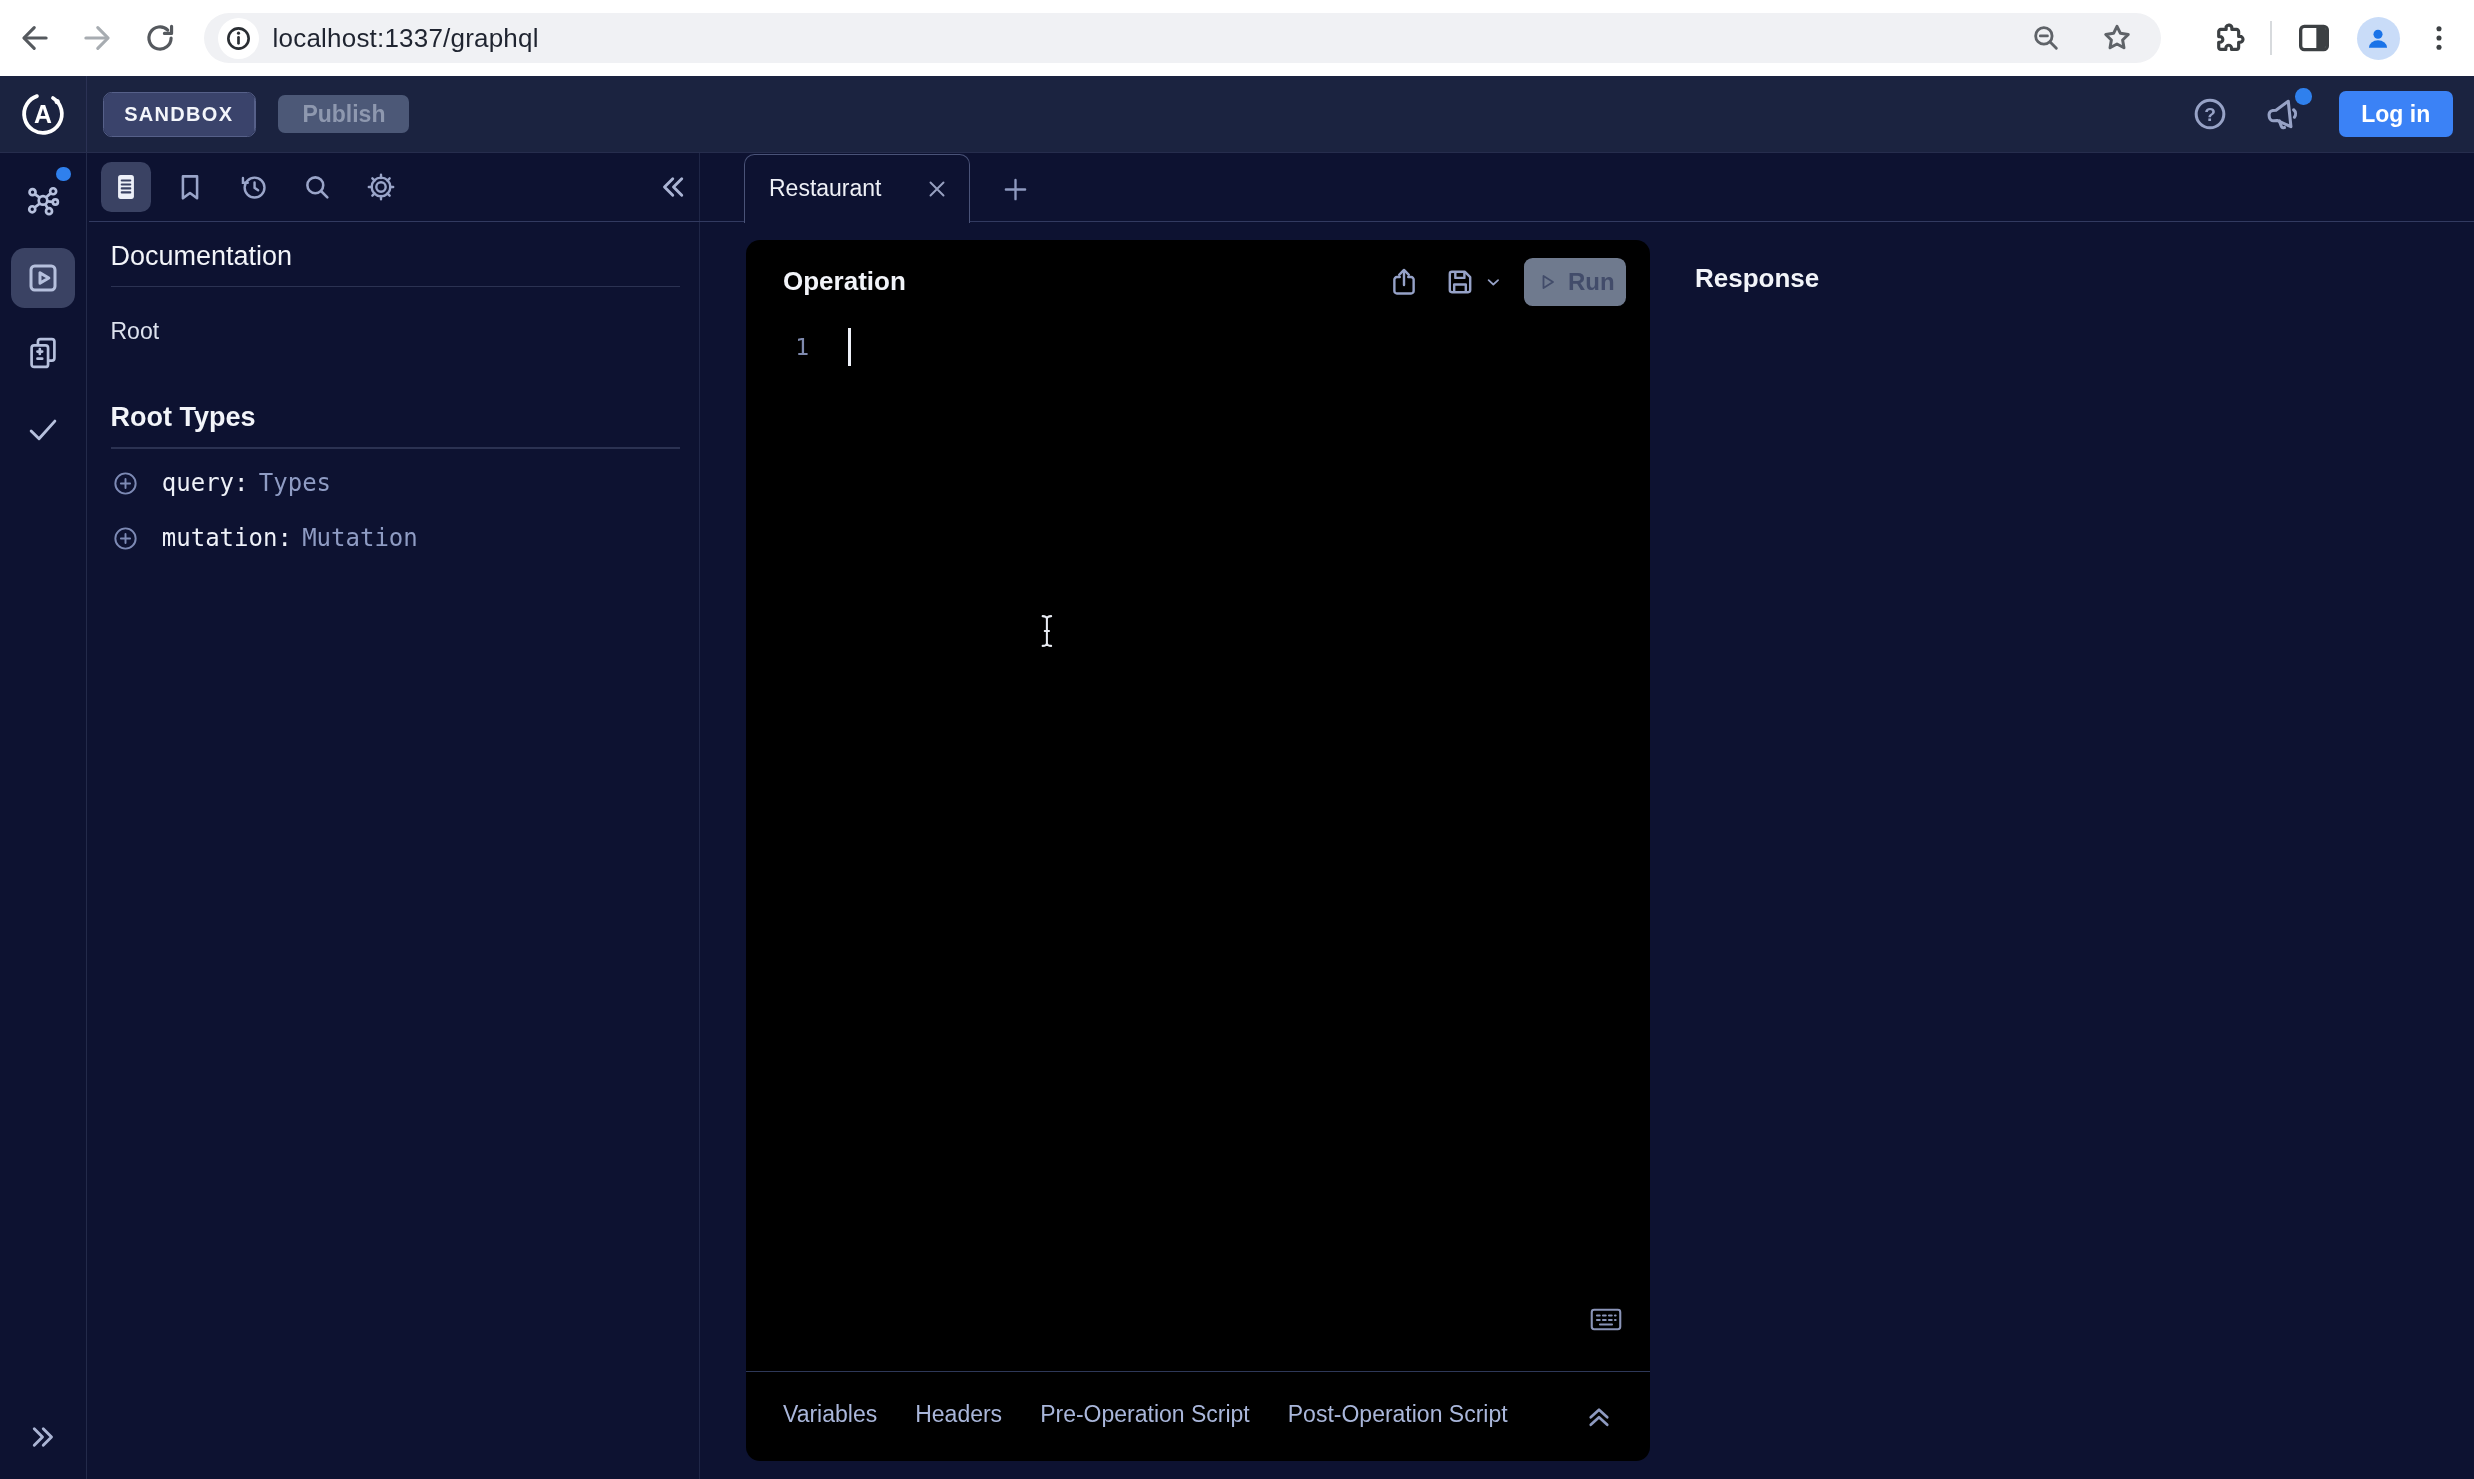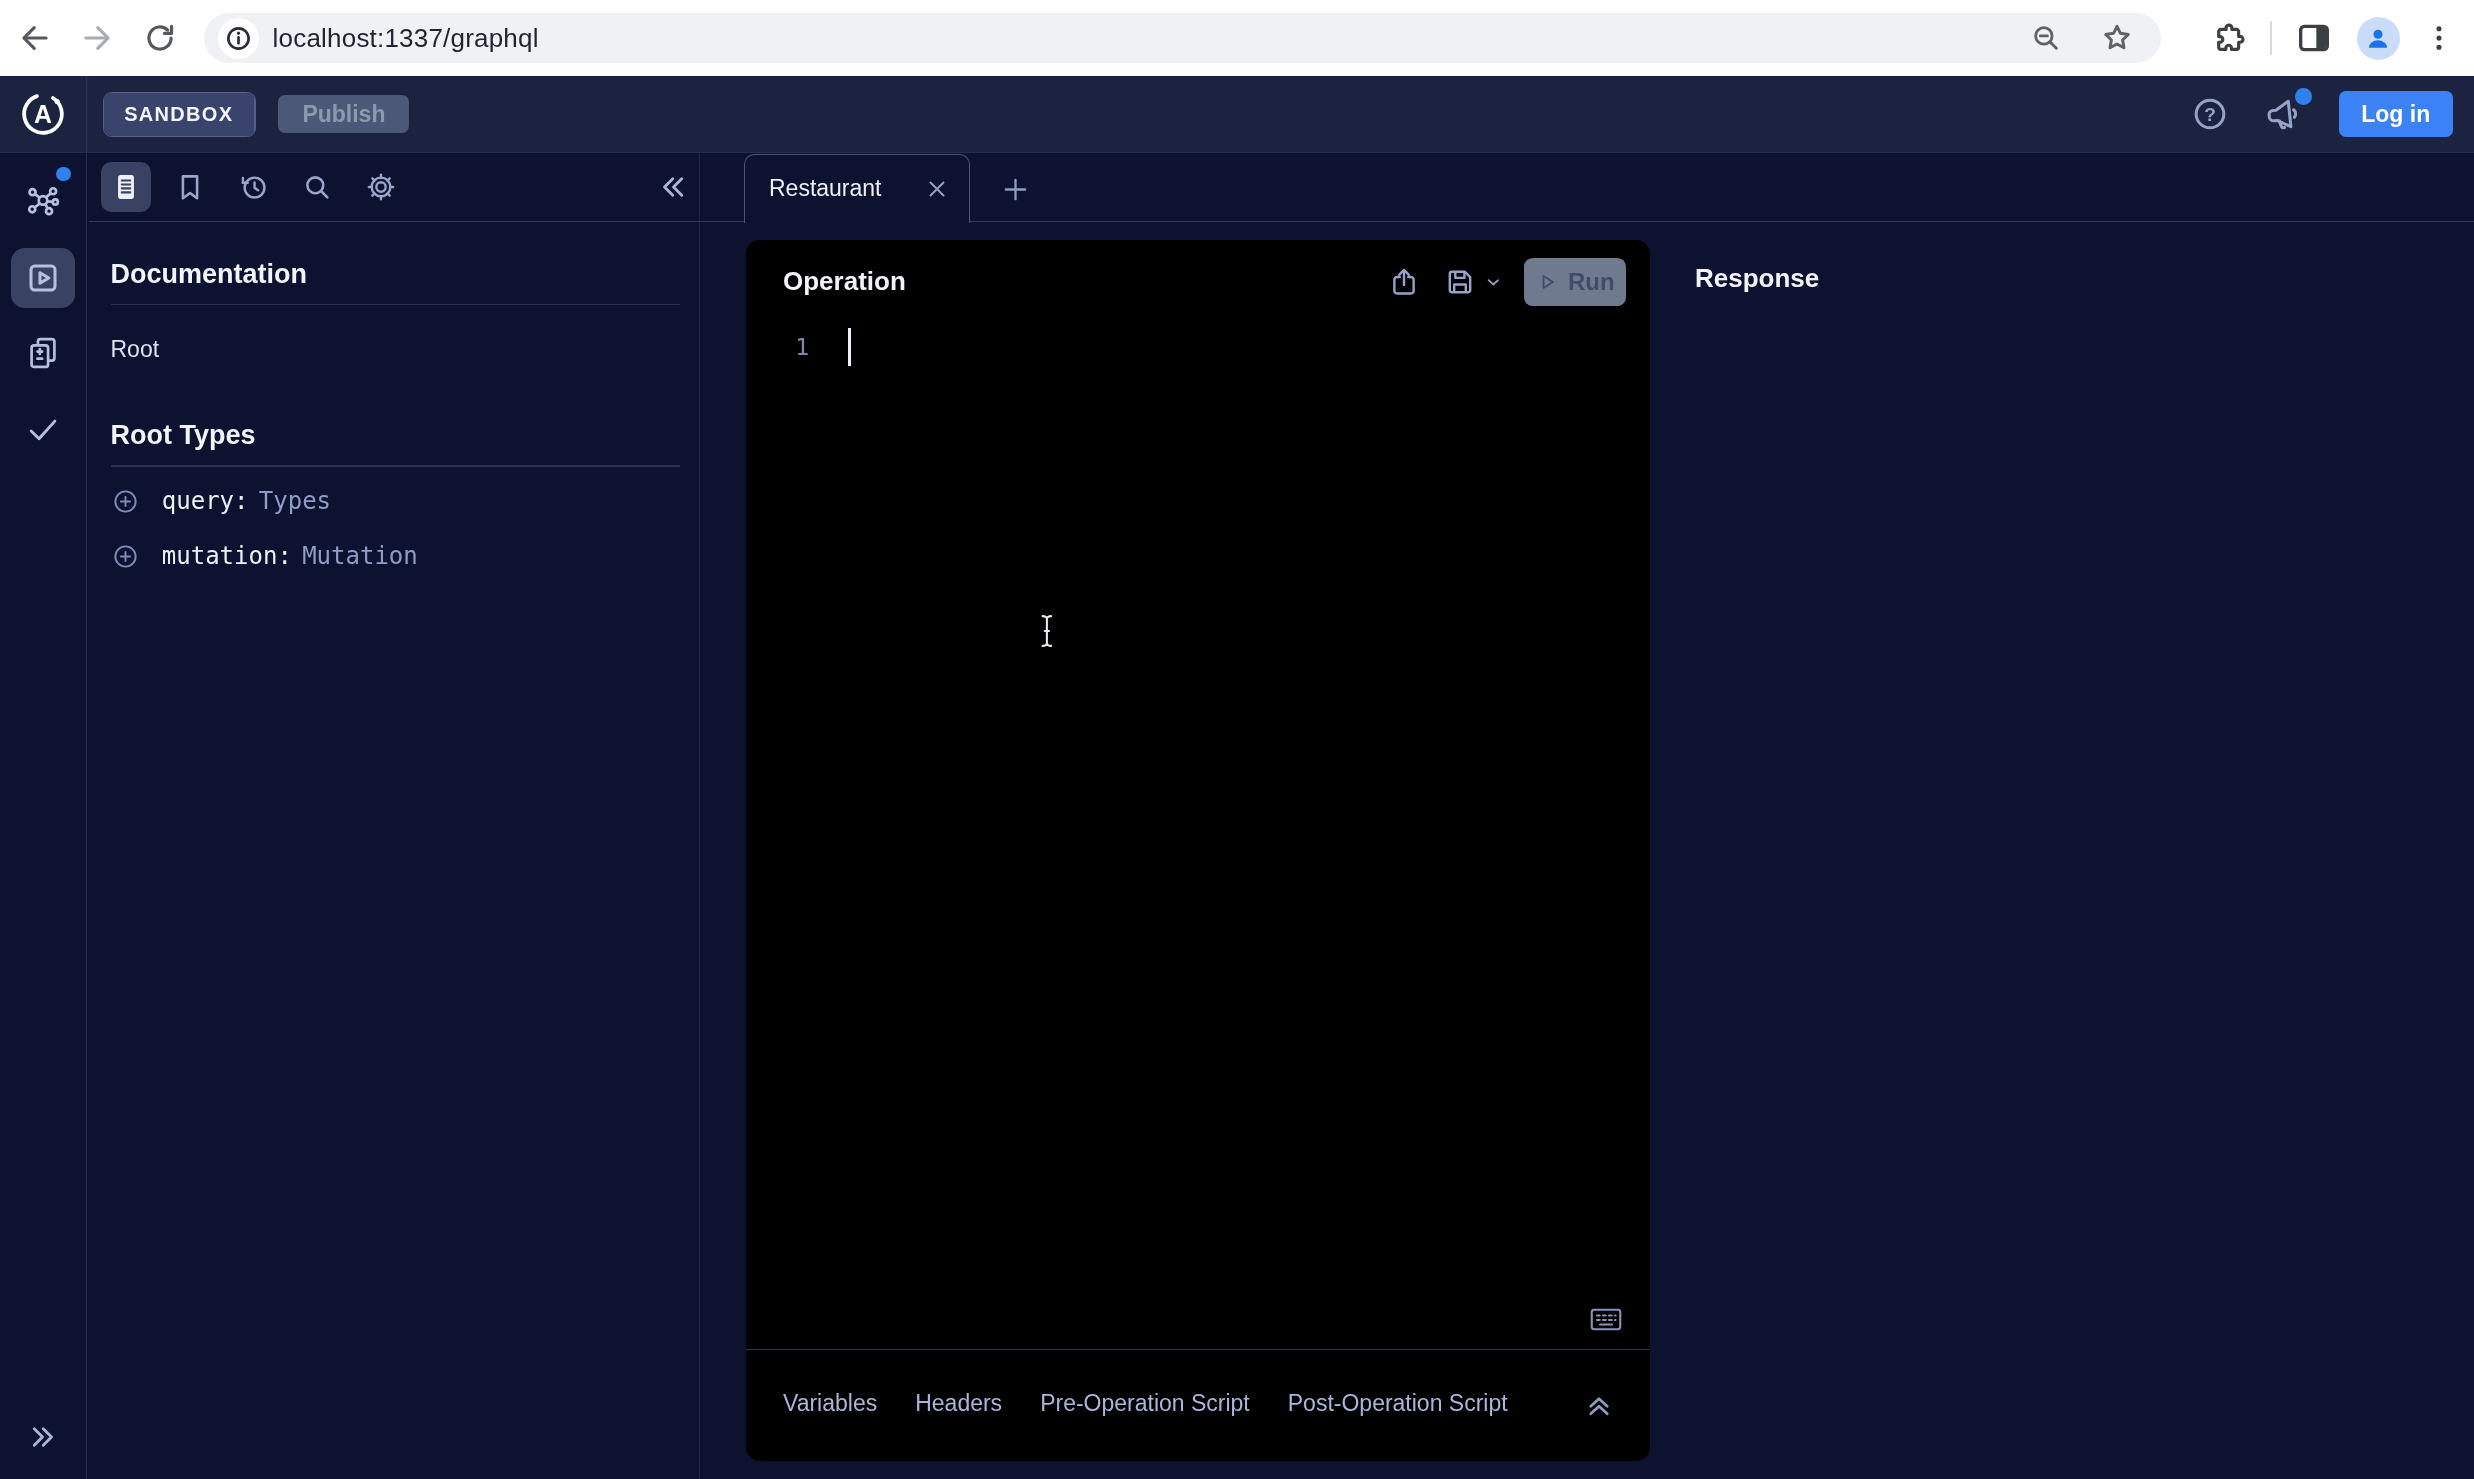"Documentation" .docs-title { font-weight: bold -> normal; margin-top: 37px -> 19px }
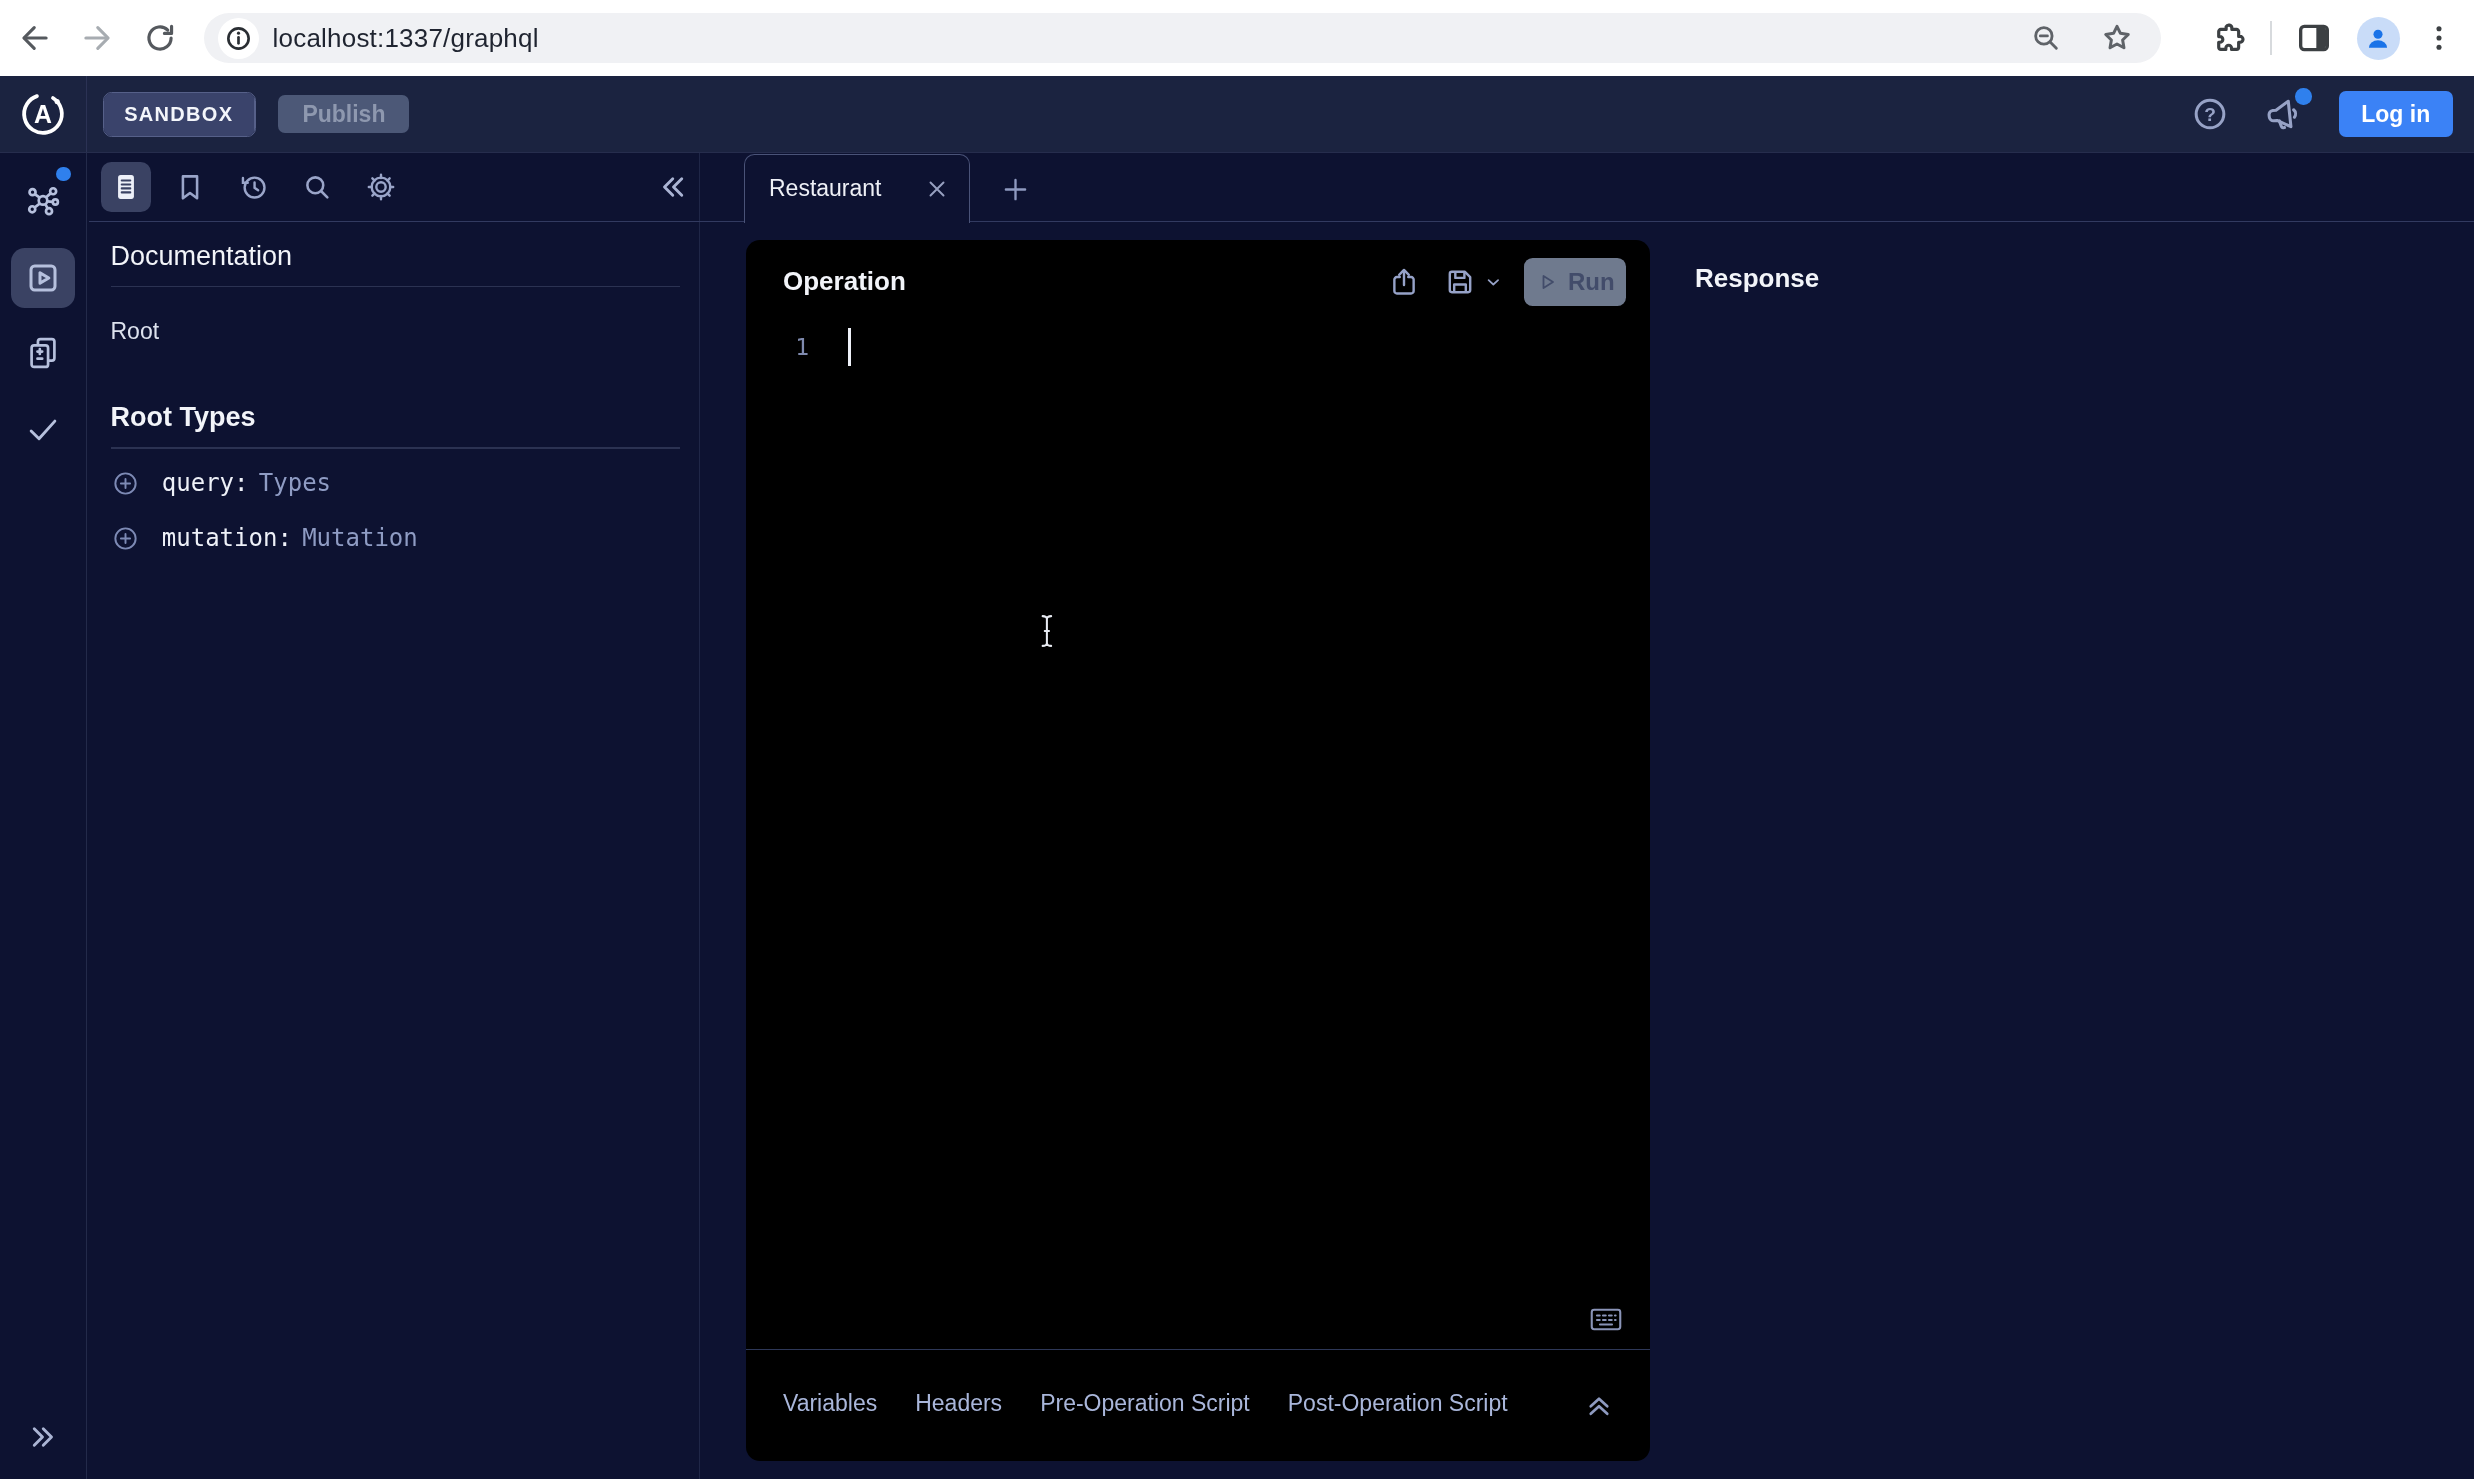"Variables" .op-footer { height: 112px -> 90px }
